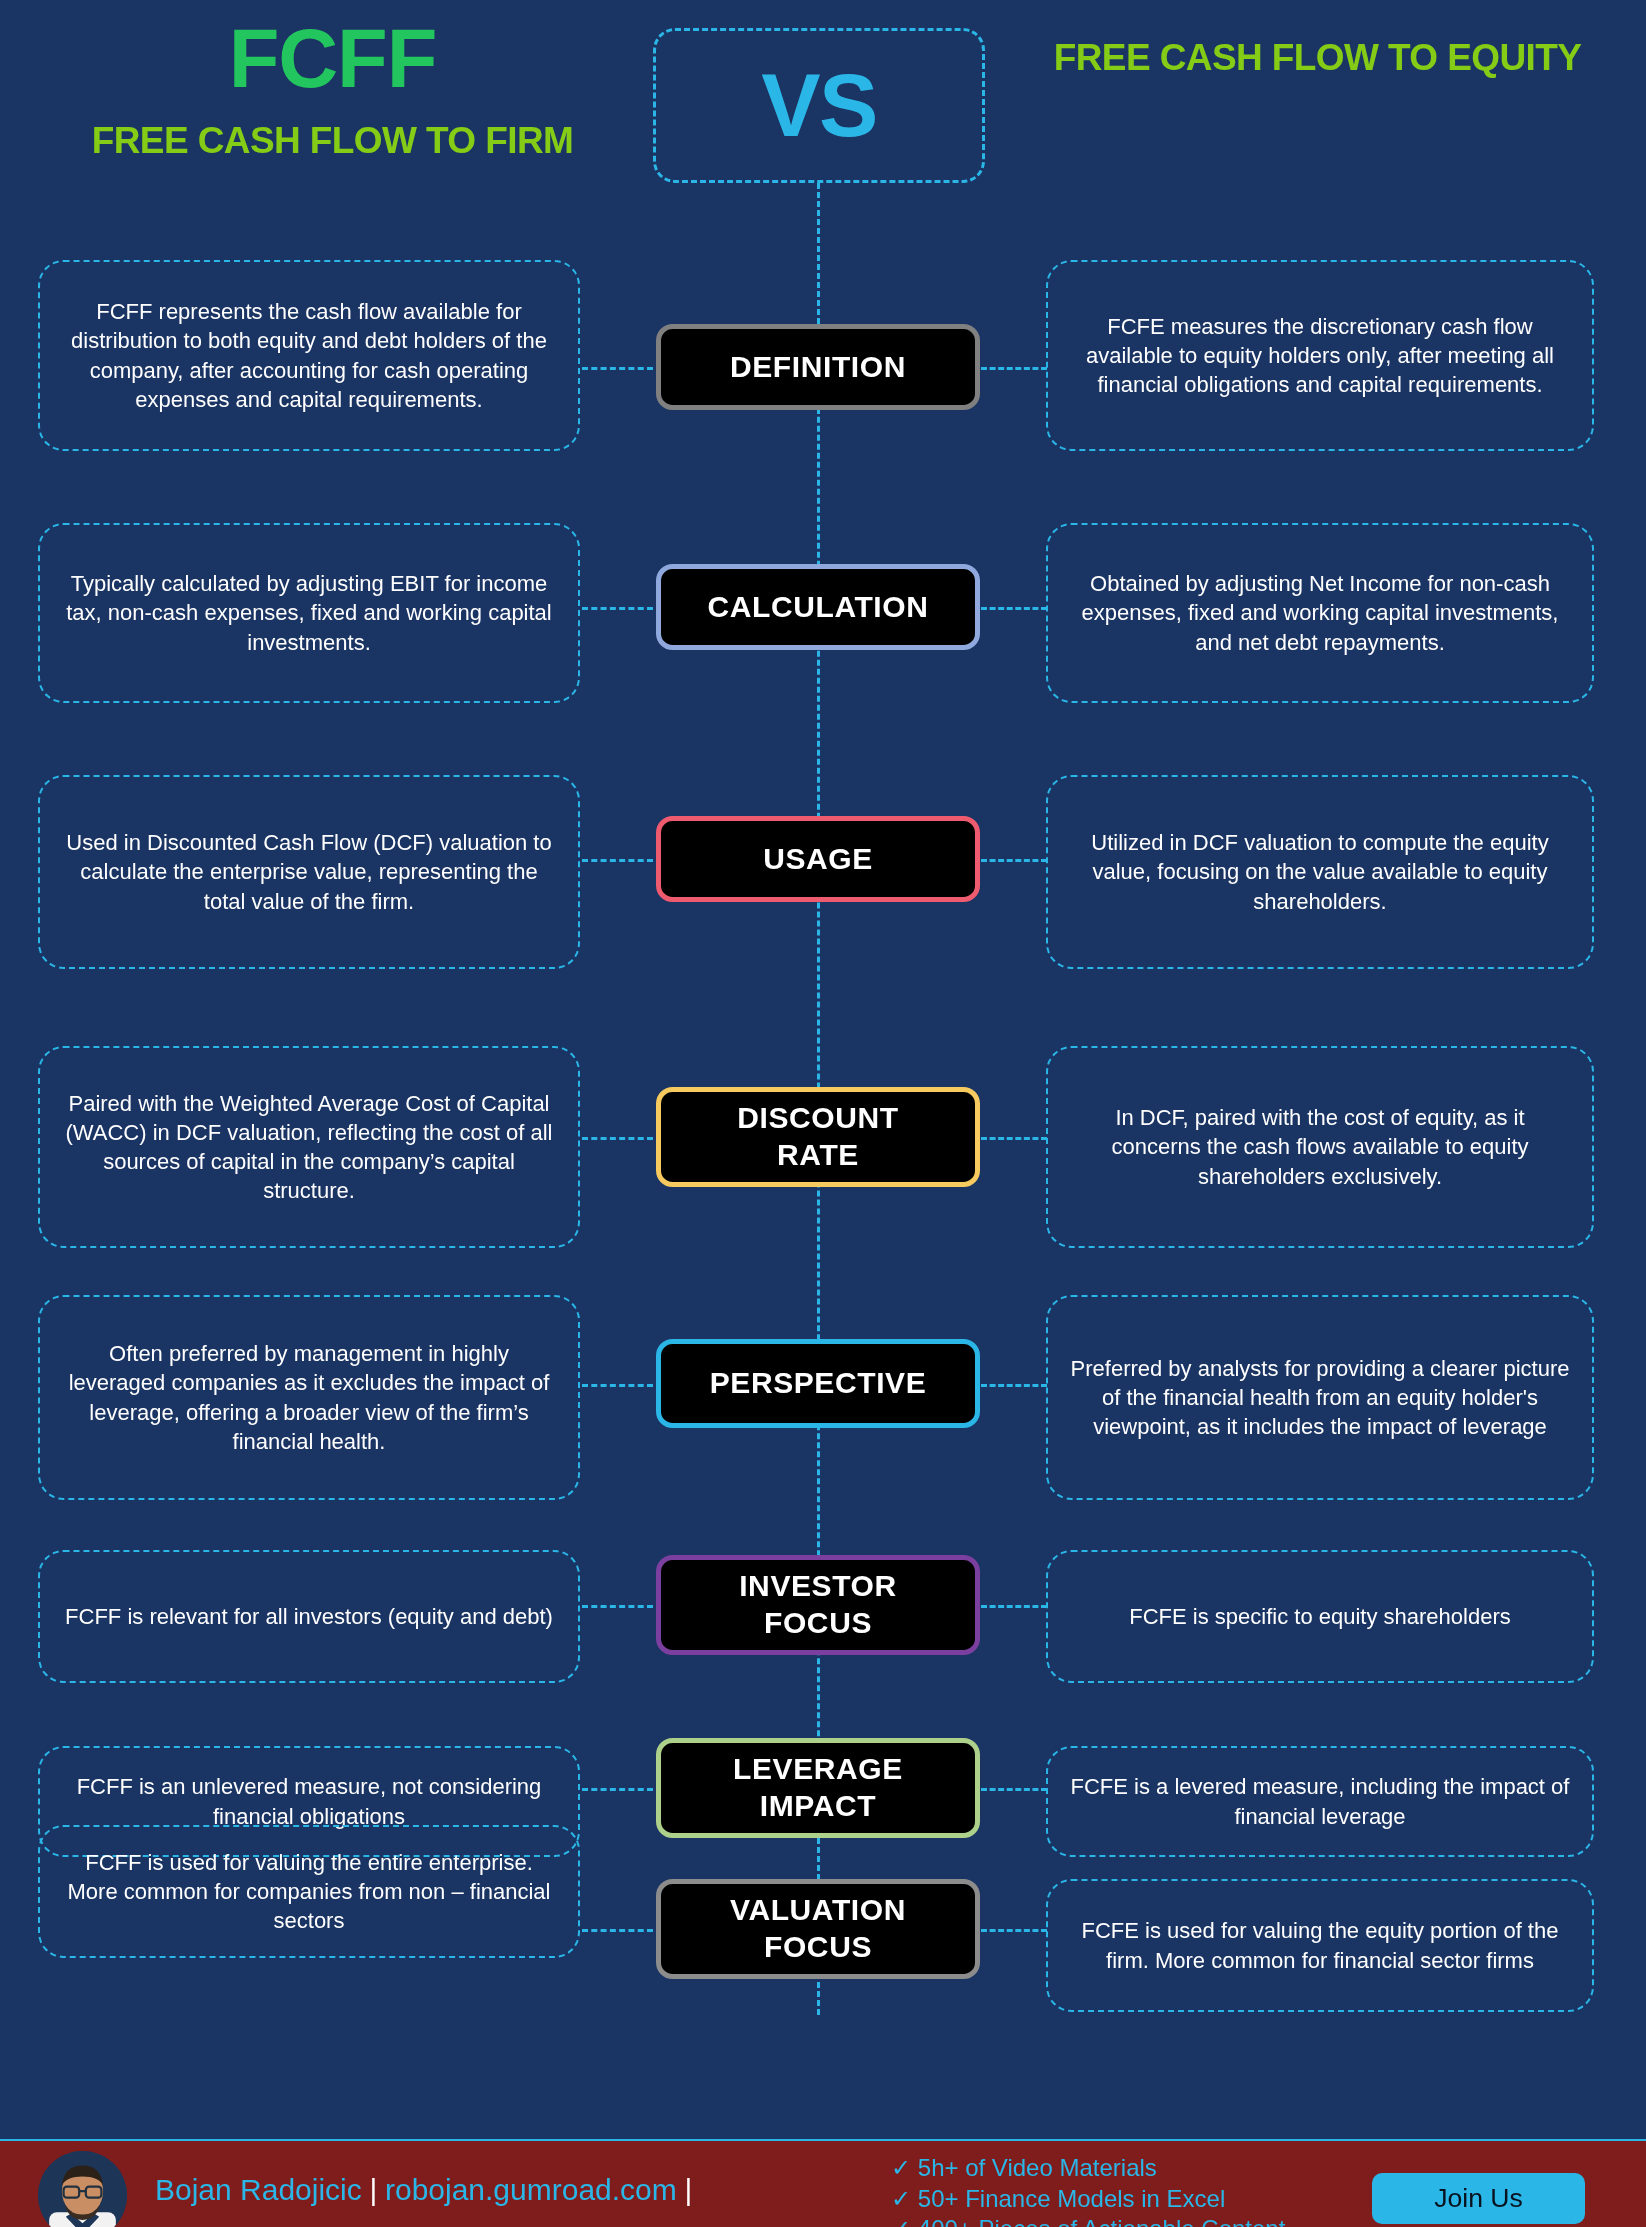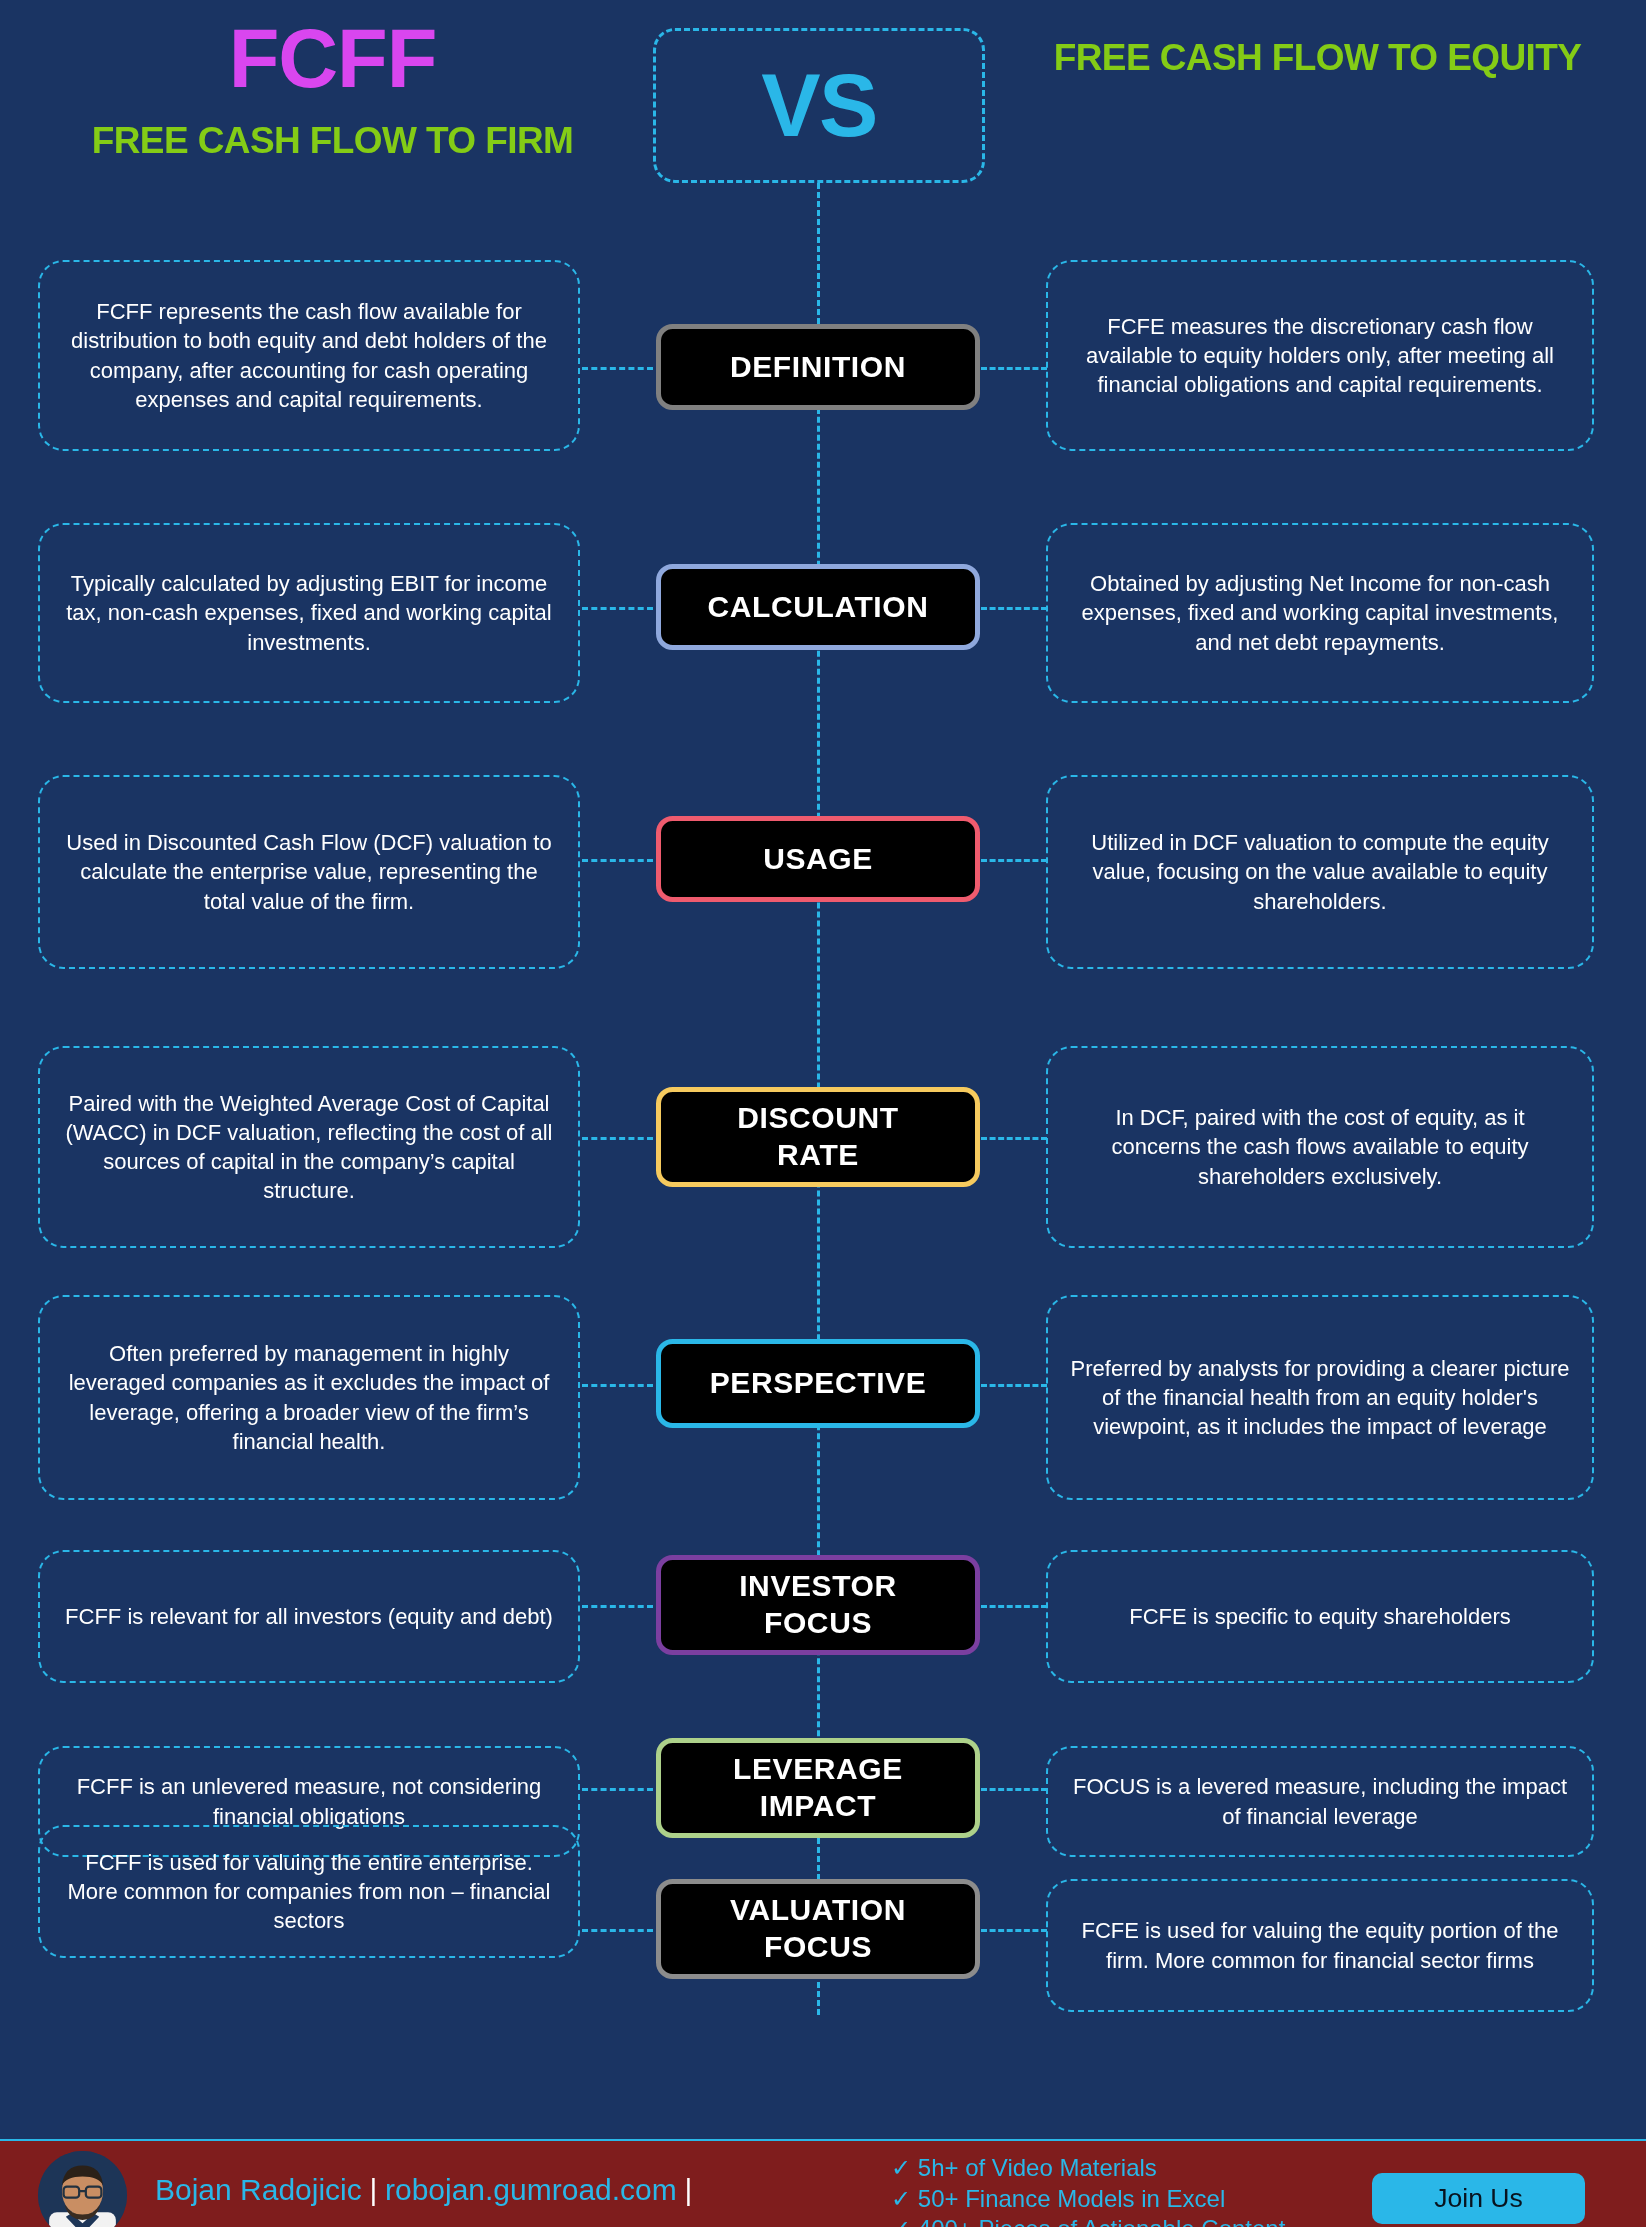"FCFF" .hdr-abbr { color: #d946ef -> #22c55e }
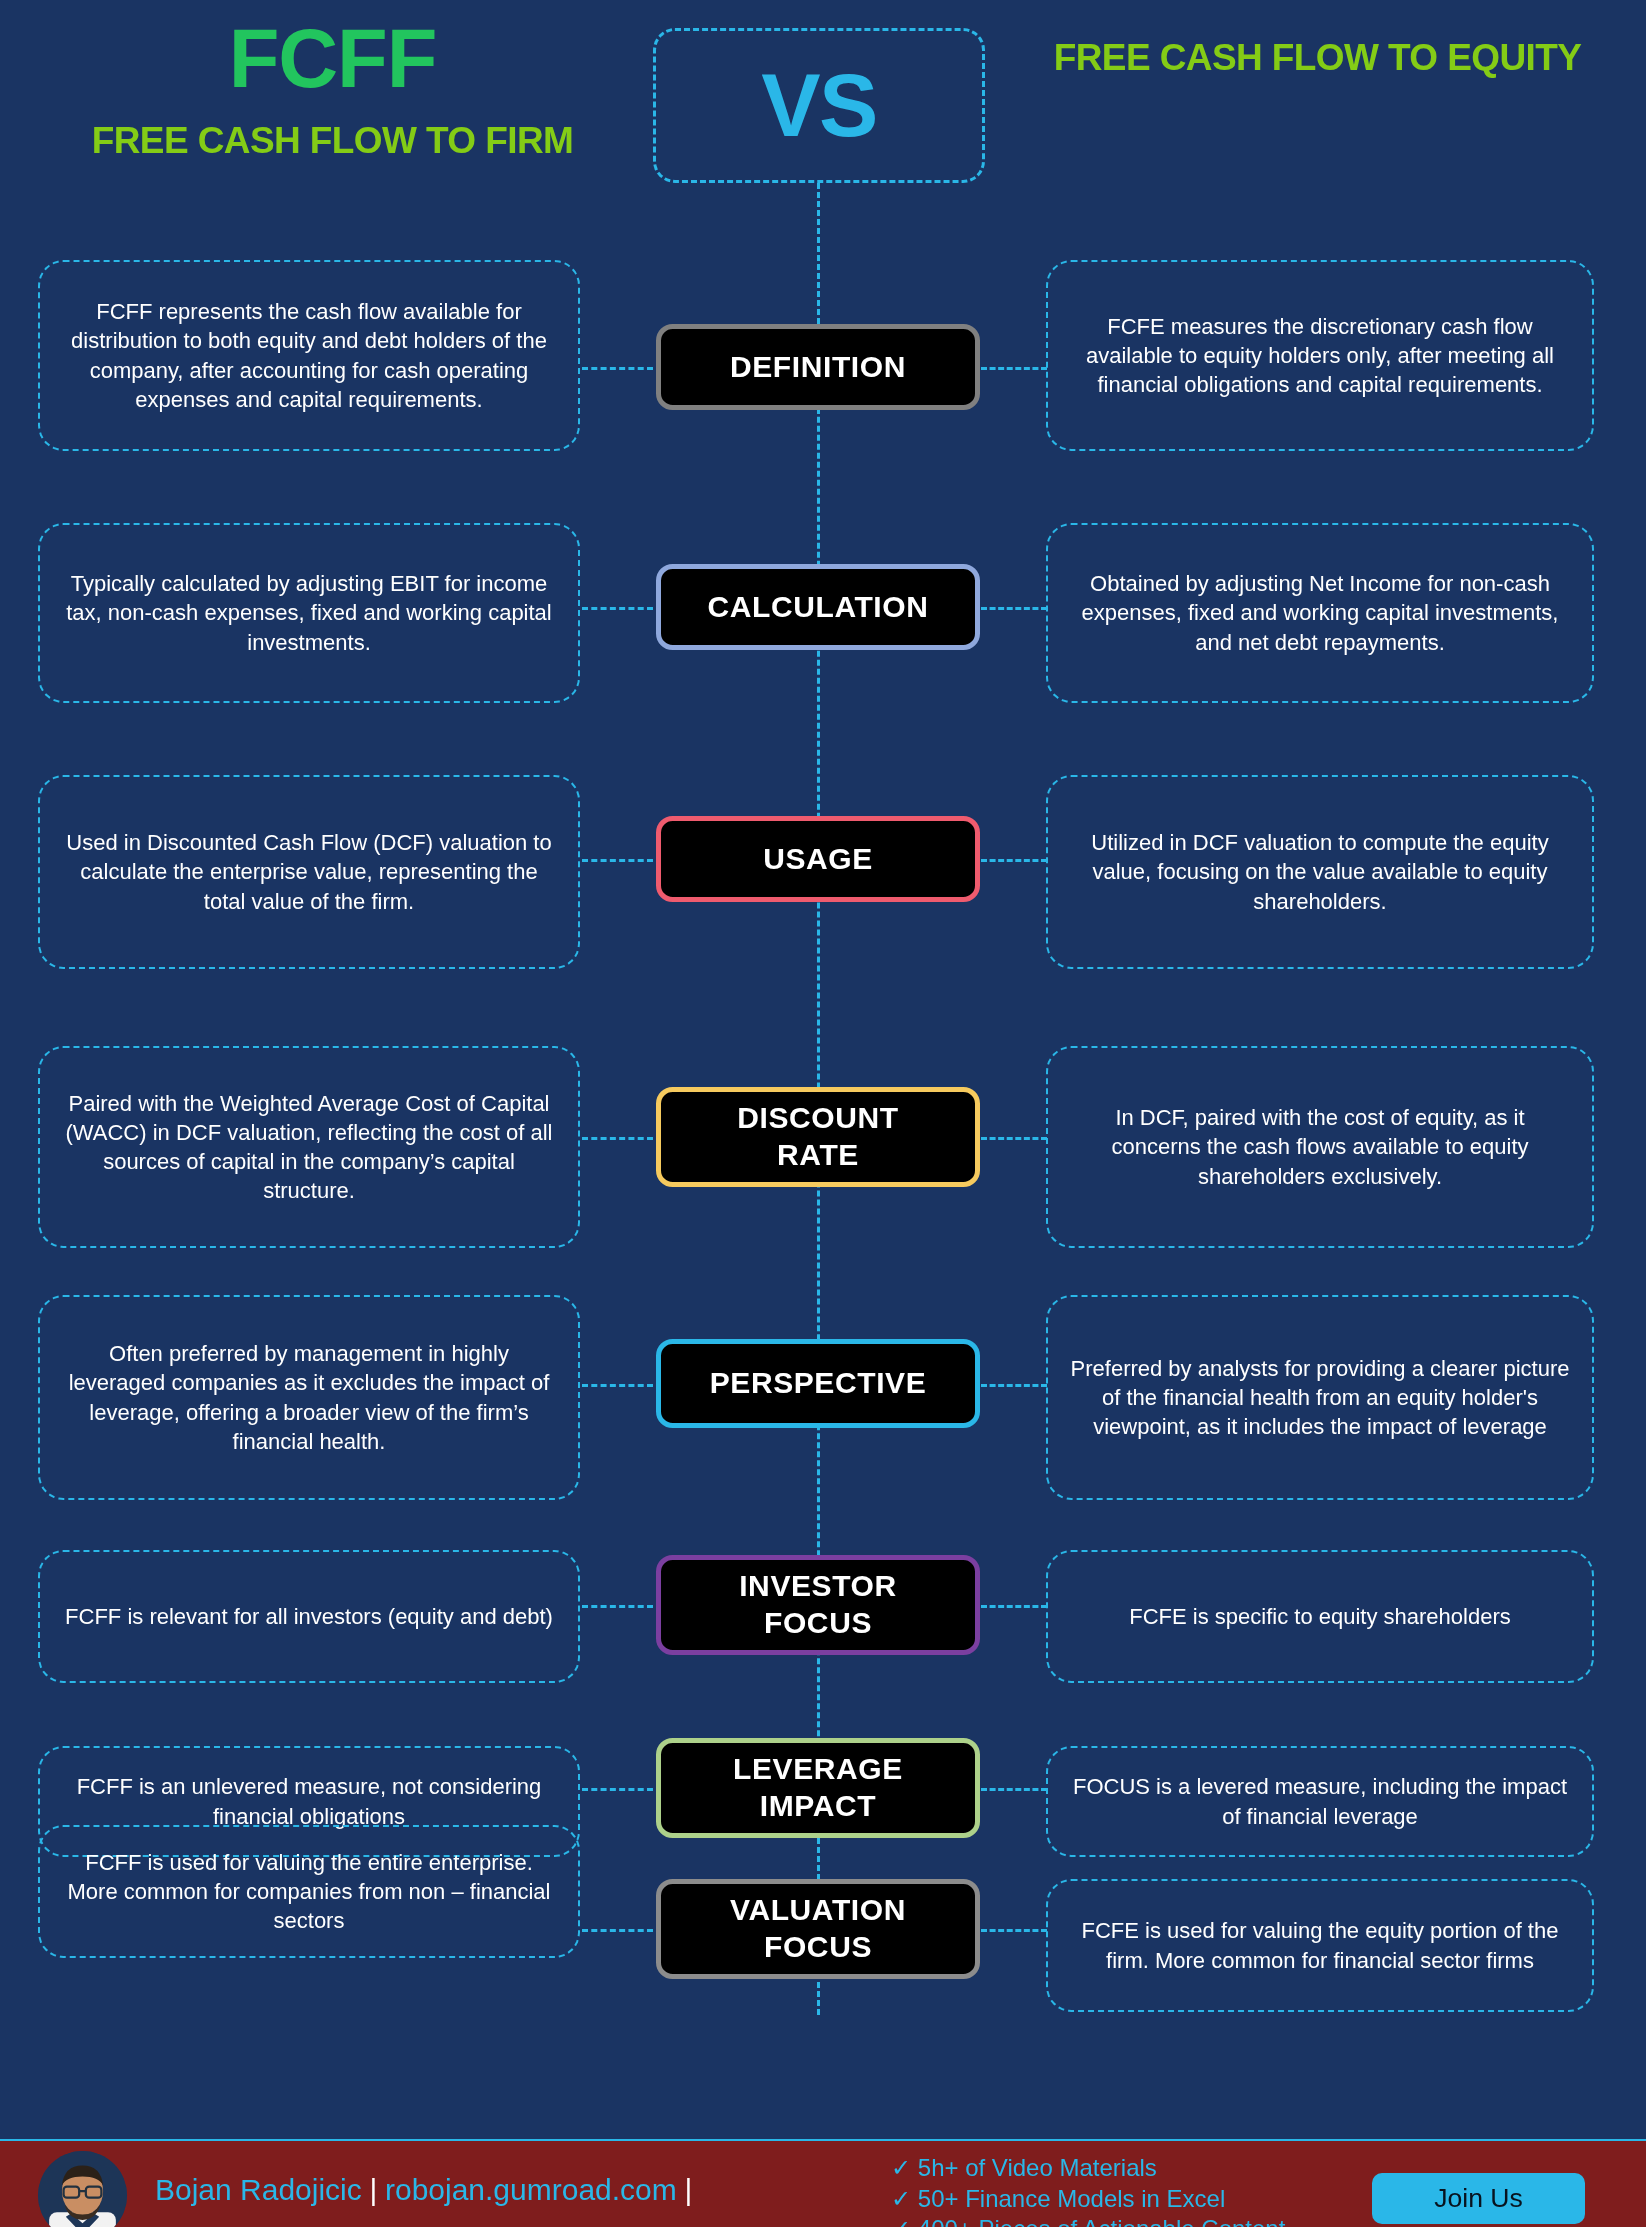"FOCUS is a levered measure," p { text: FOCUS -> FCFE }
